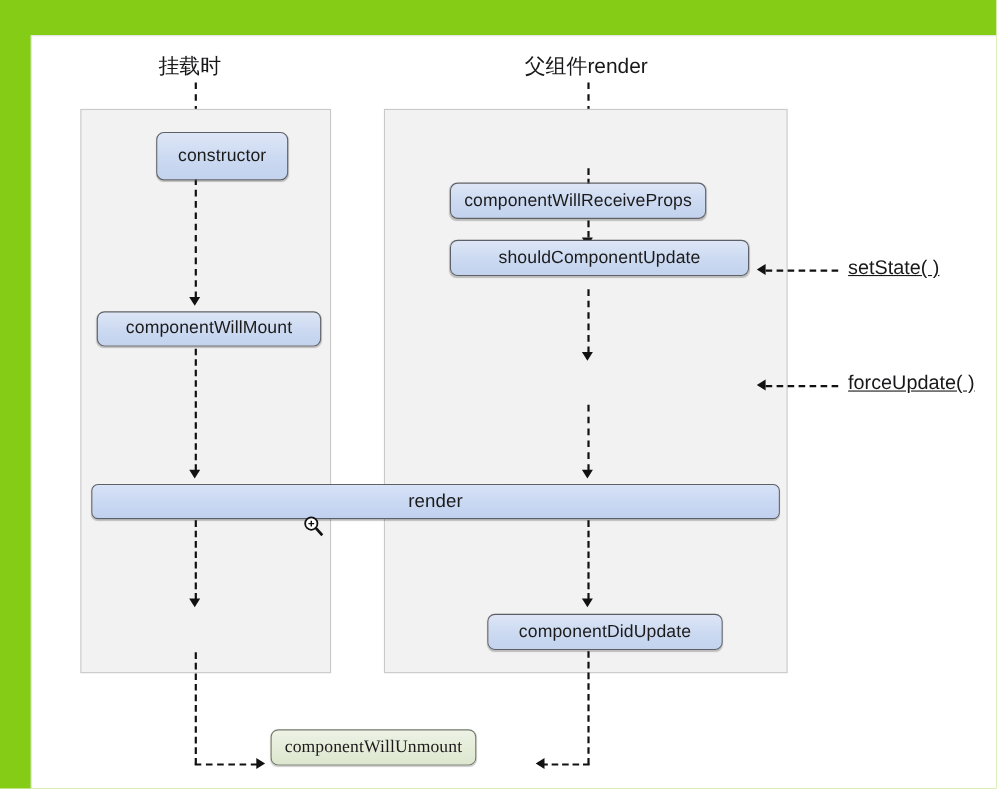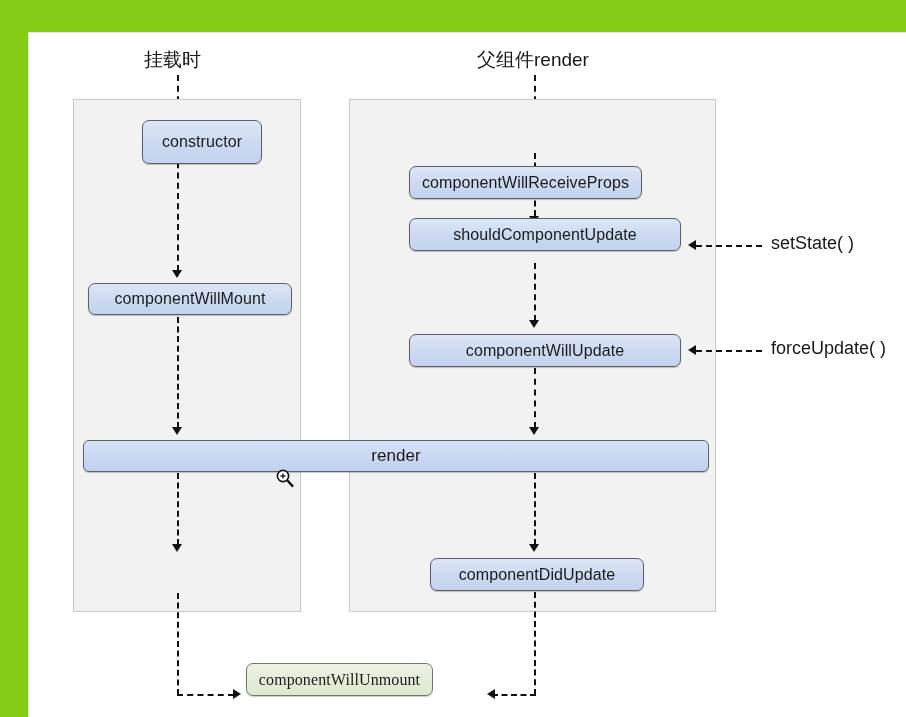"setState( )" .trigger-label { text-decoration: none -> underline }
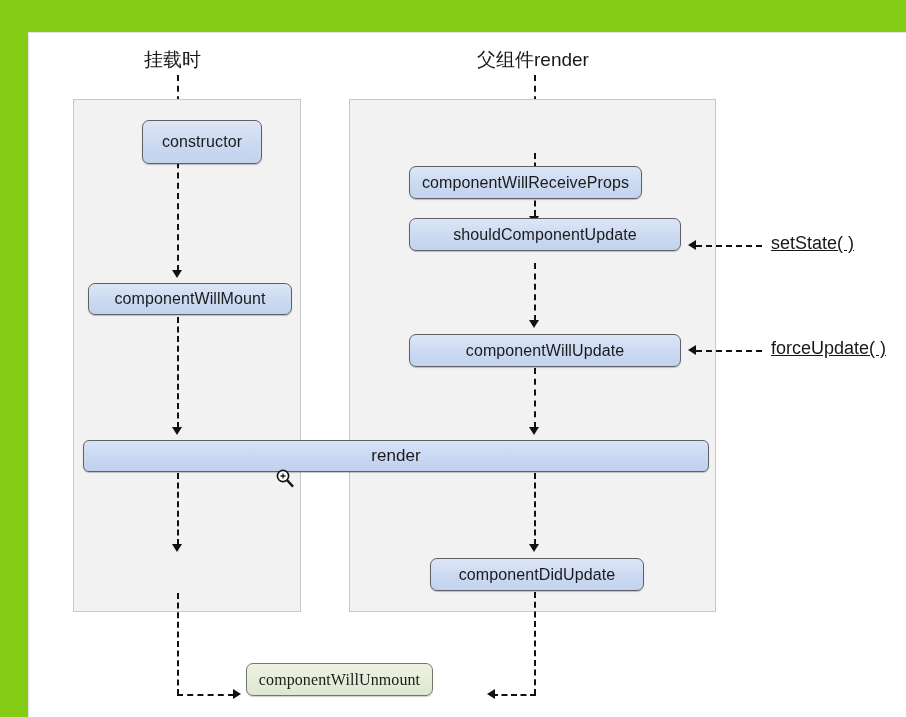"componentWillUpdate" div.node { html: <div>componentWillUpdate</div> -> none }
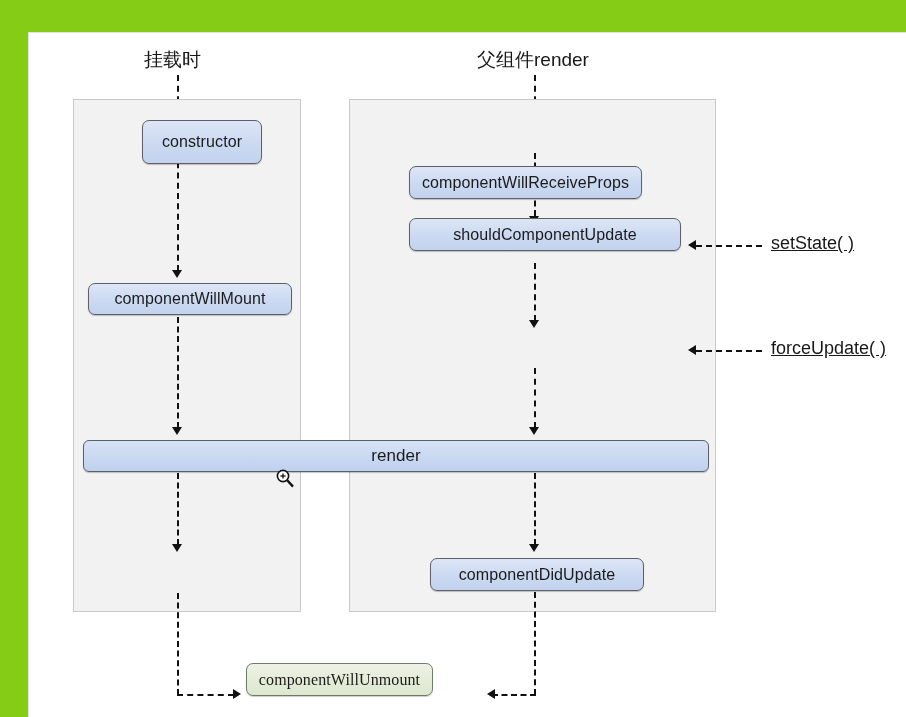"componentDidUpdate" #node-component-did-update { left: 430px -> 443px }
